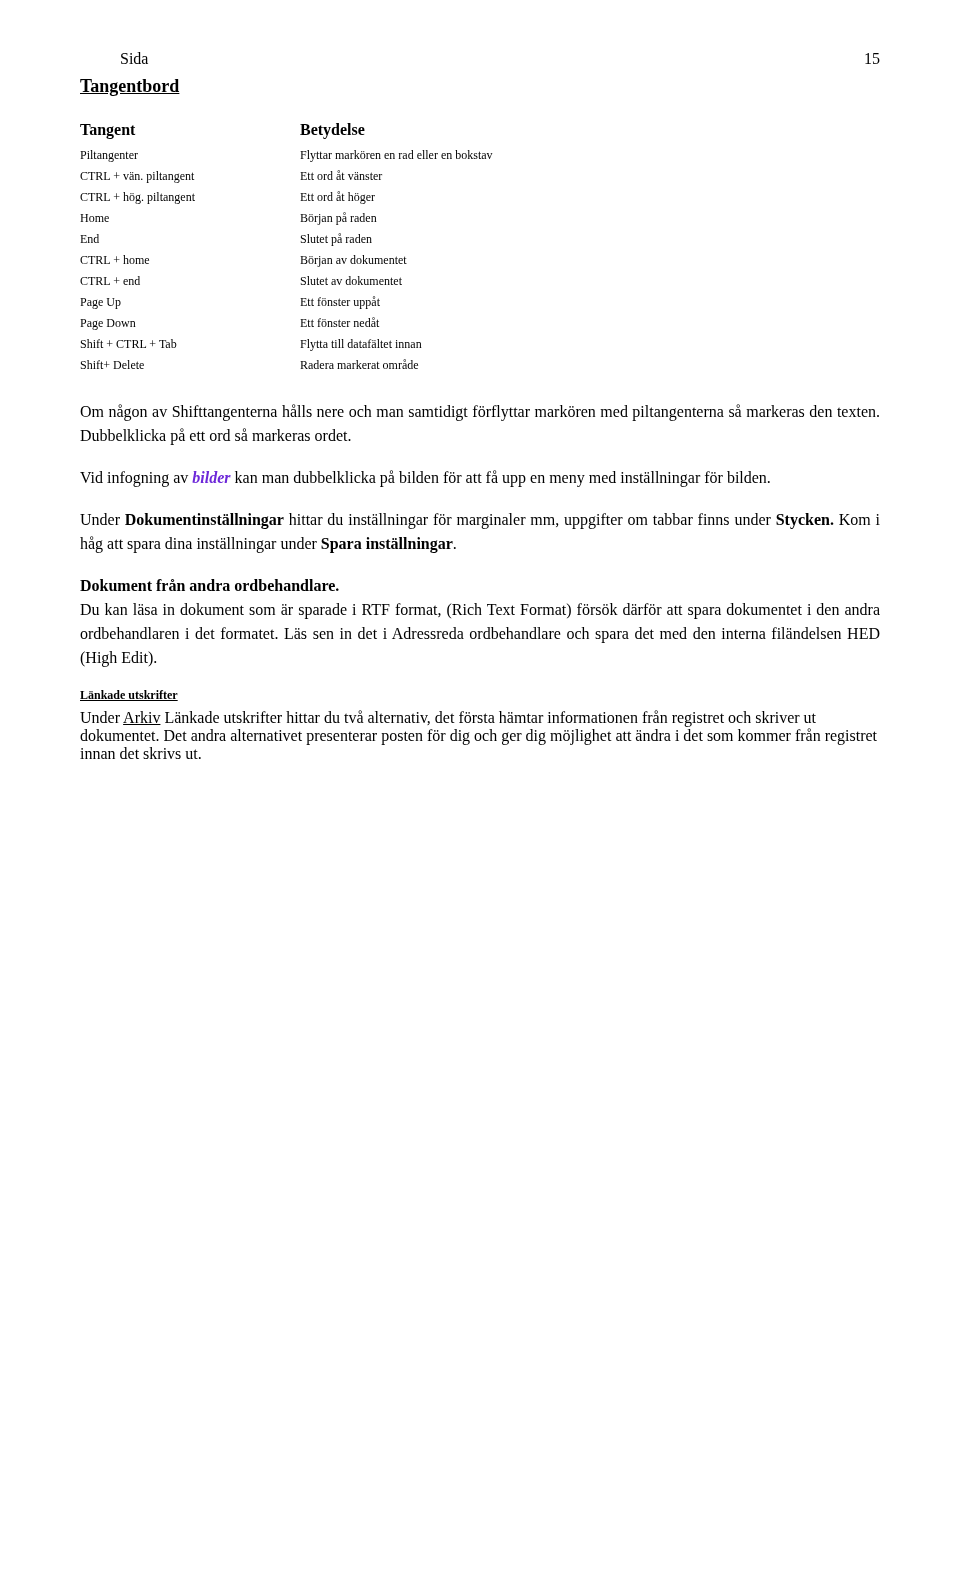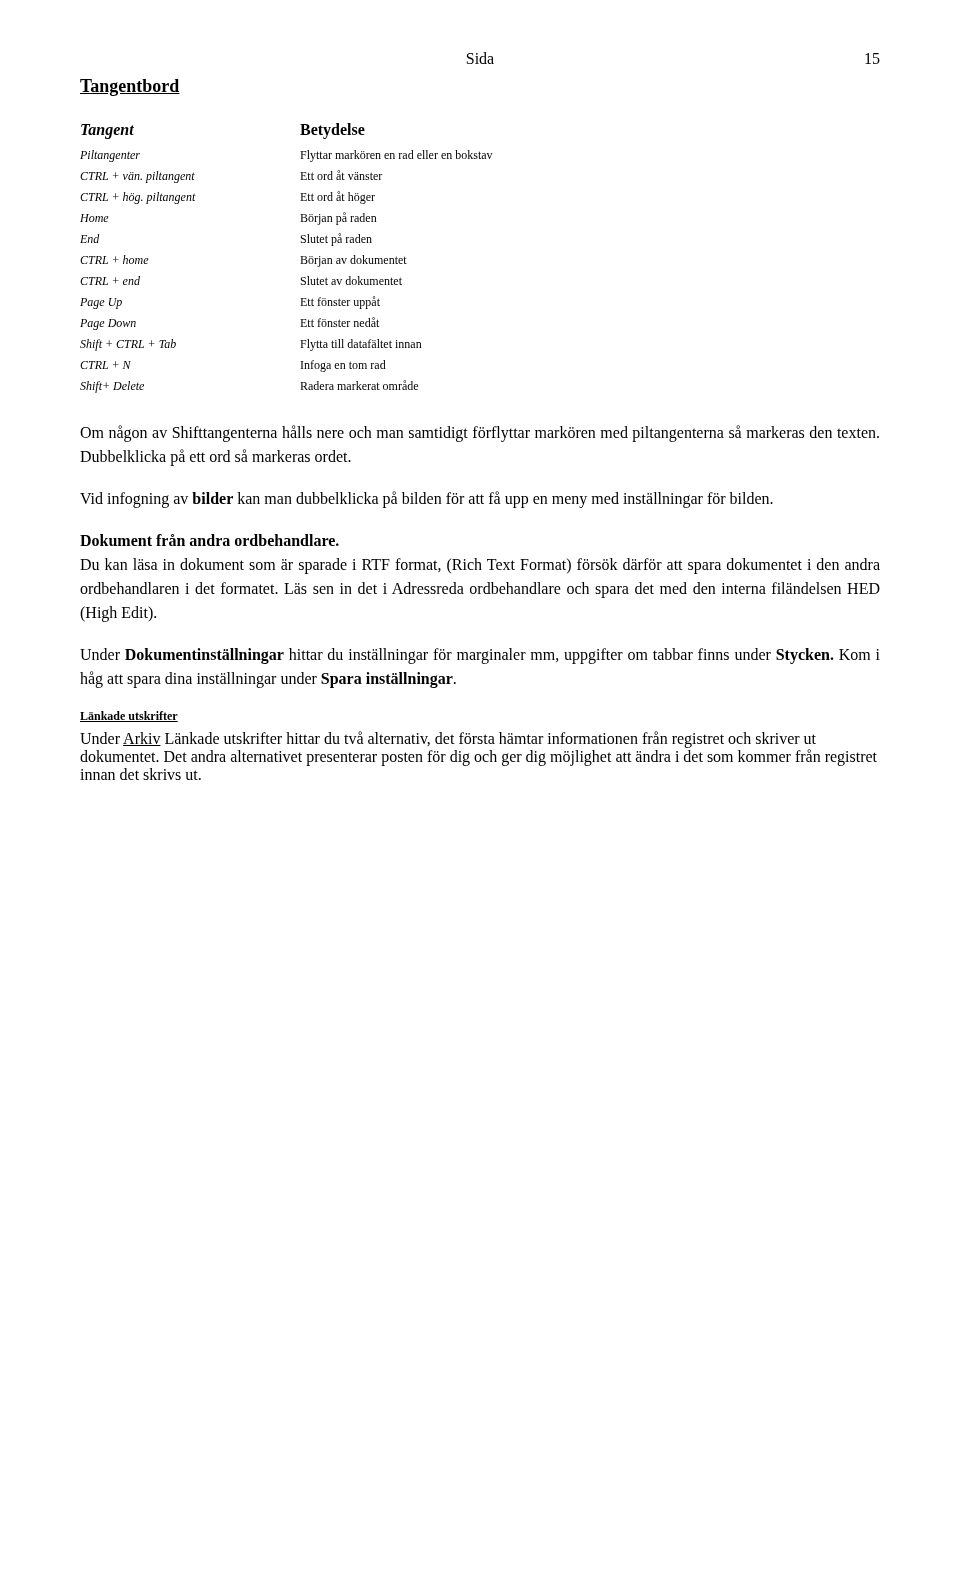"Sida" .header-center { text-align: center -> left }
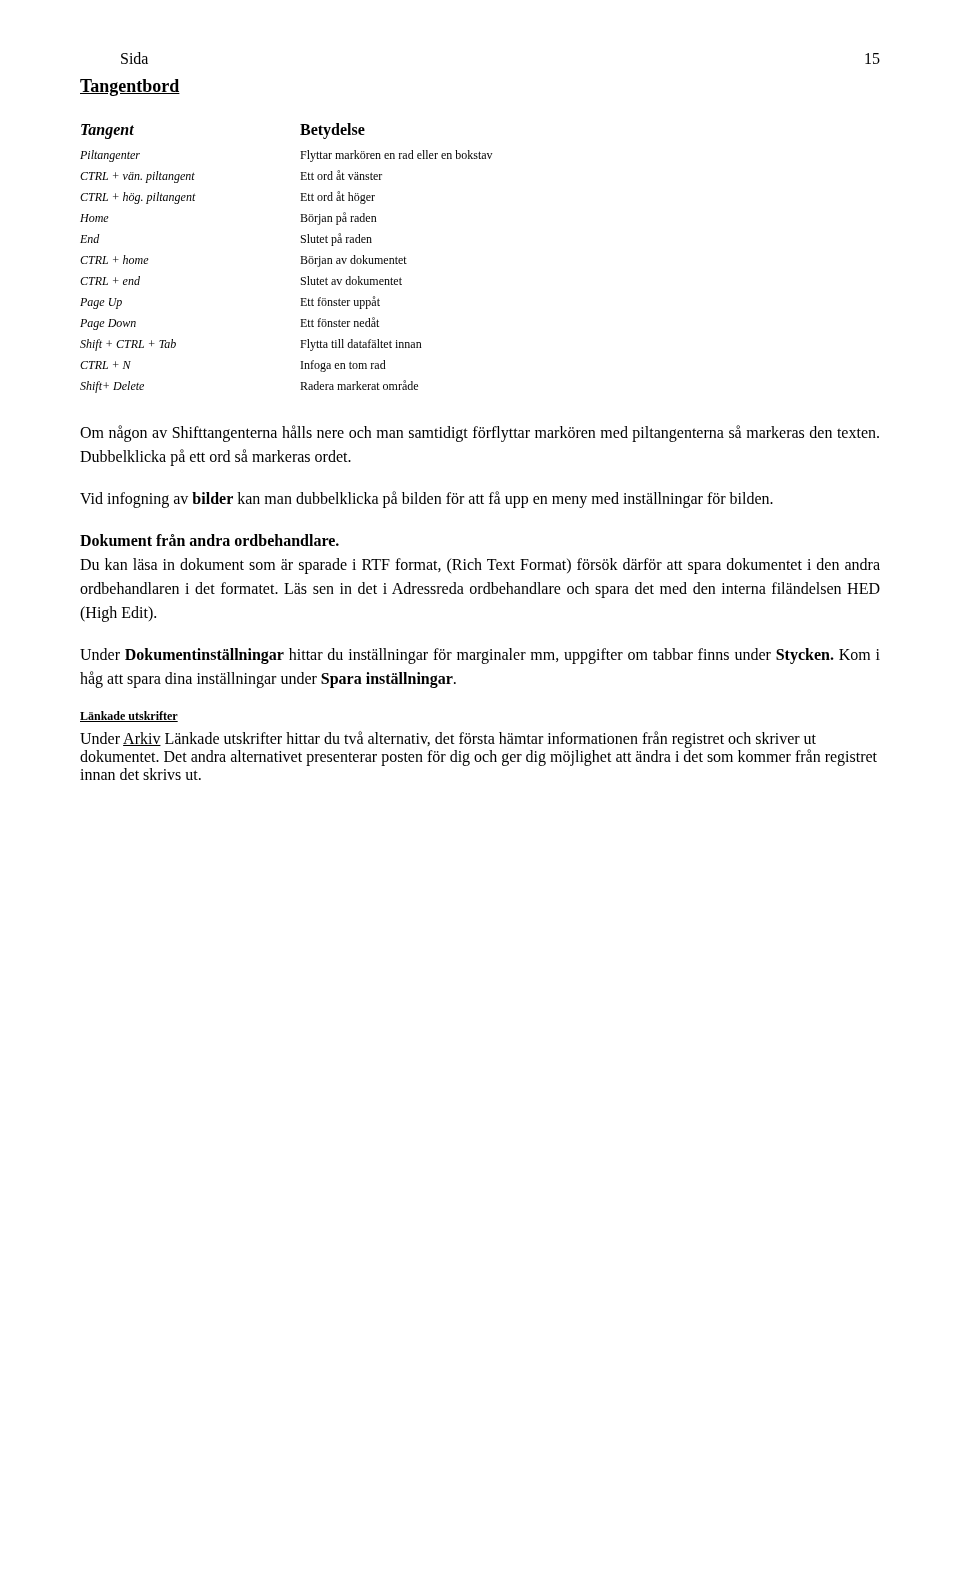"Tangent" .keyboard-table .col-key { font-style: italic -> none }
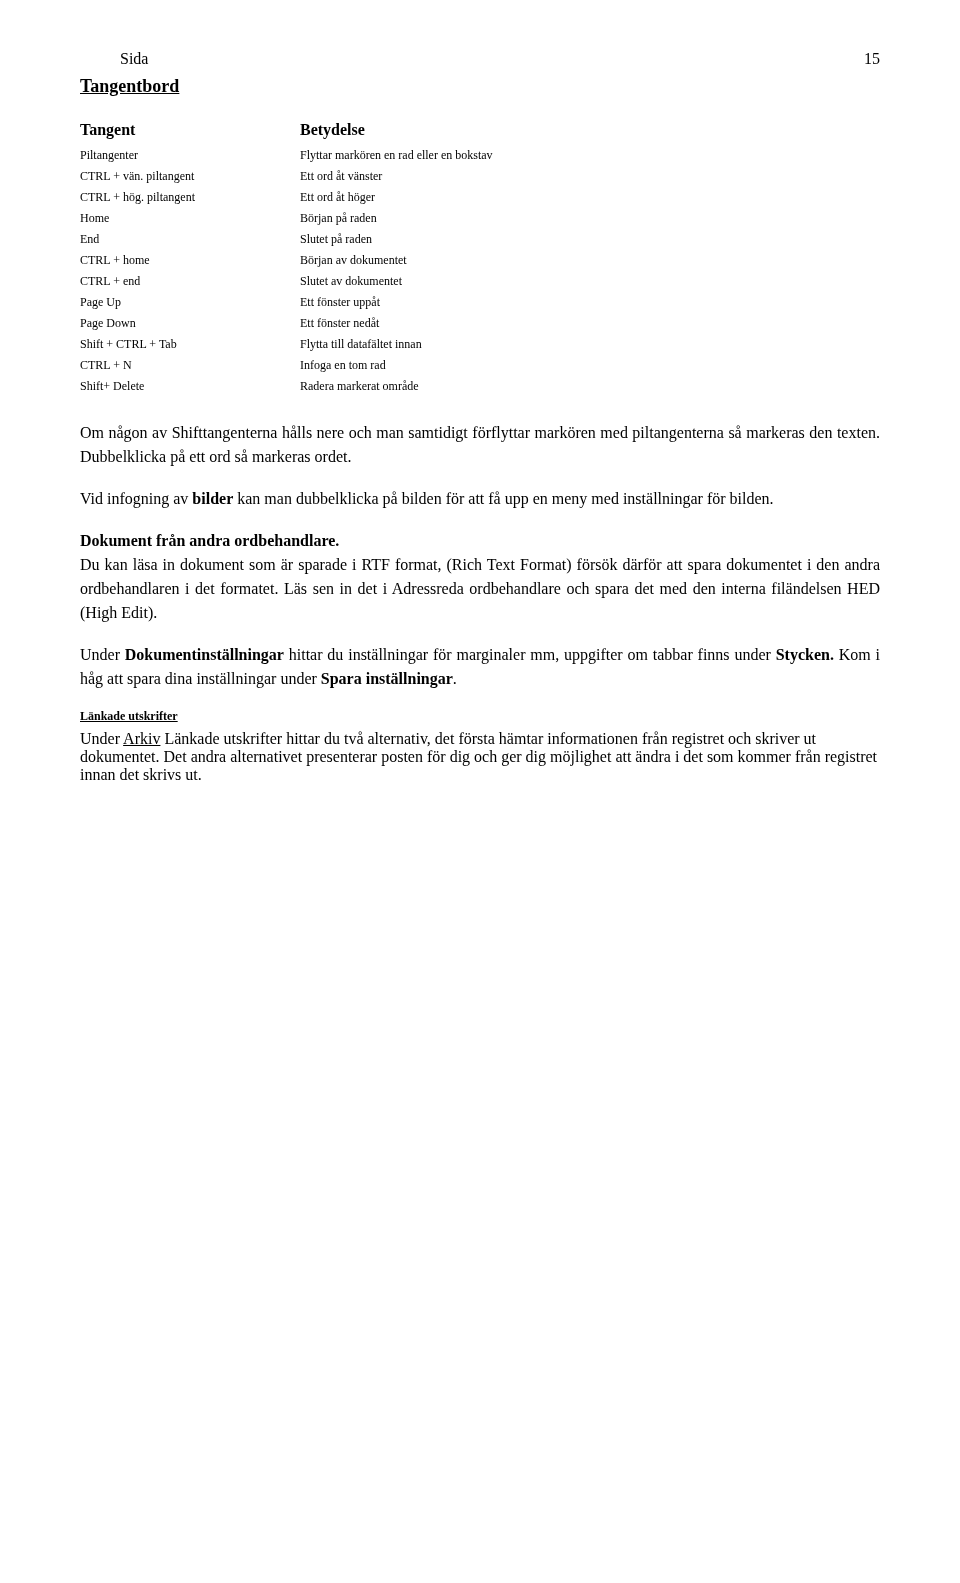"CTRL + N" tr { html: <tr> <td>CTRL + N</td> <td>Infoga en tom rad</td> </tr> -> none }
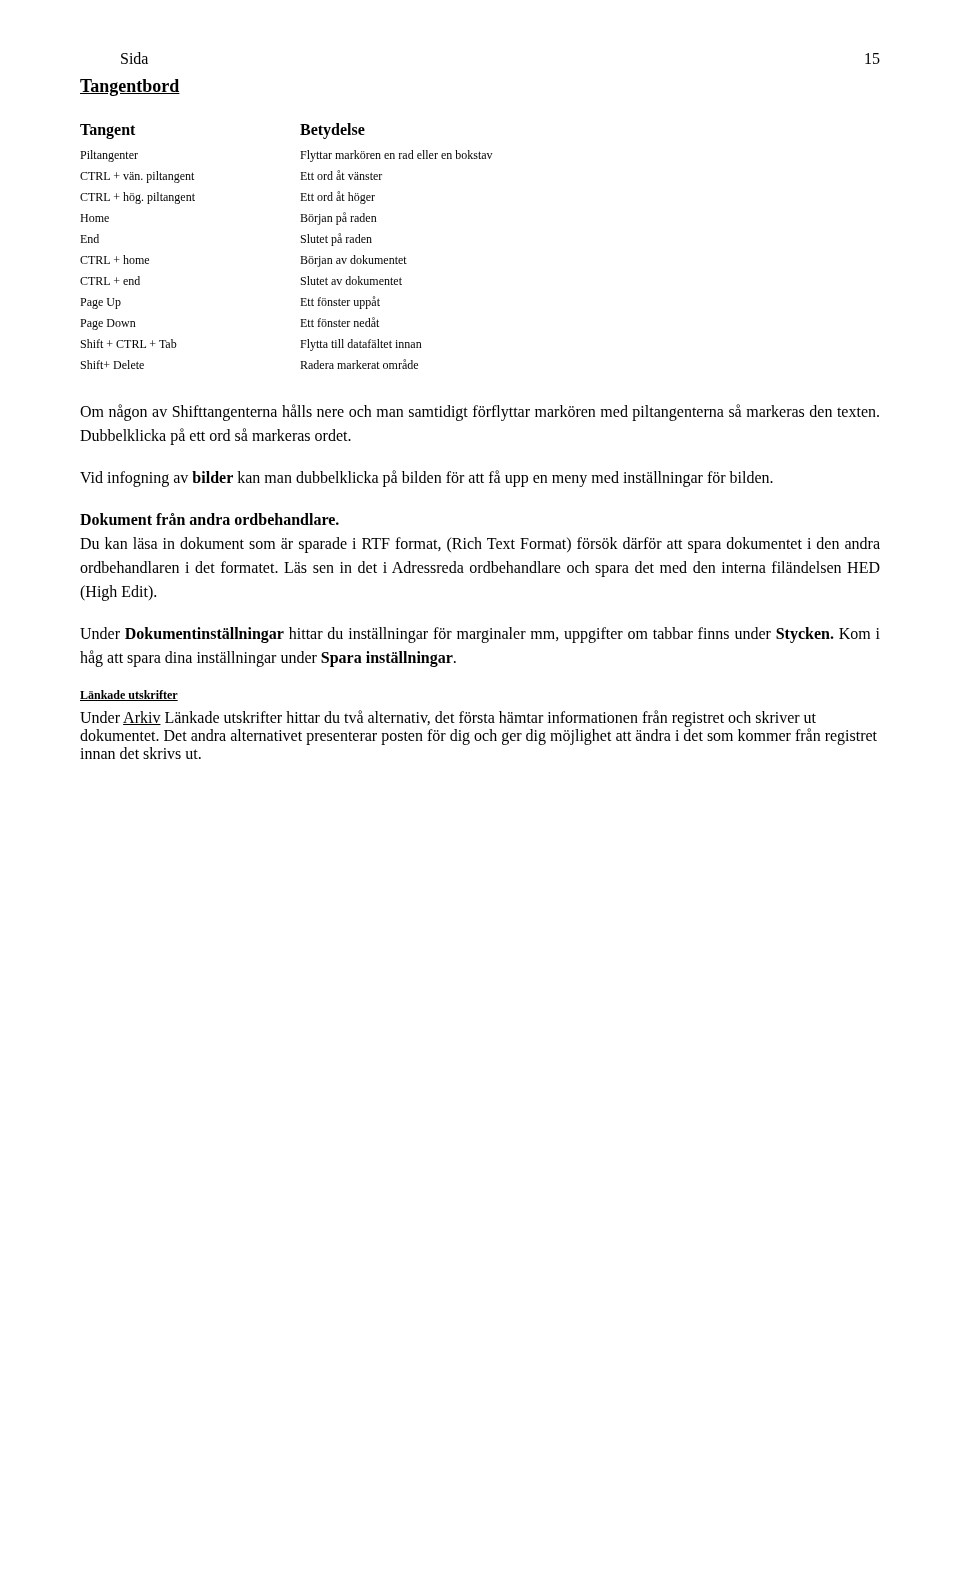"bilder" .blue-text { color: #000000 -> #6d28d9; font-style: none -> italic }
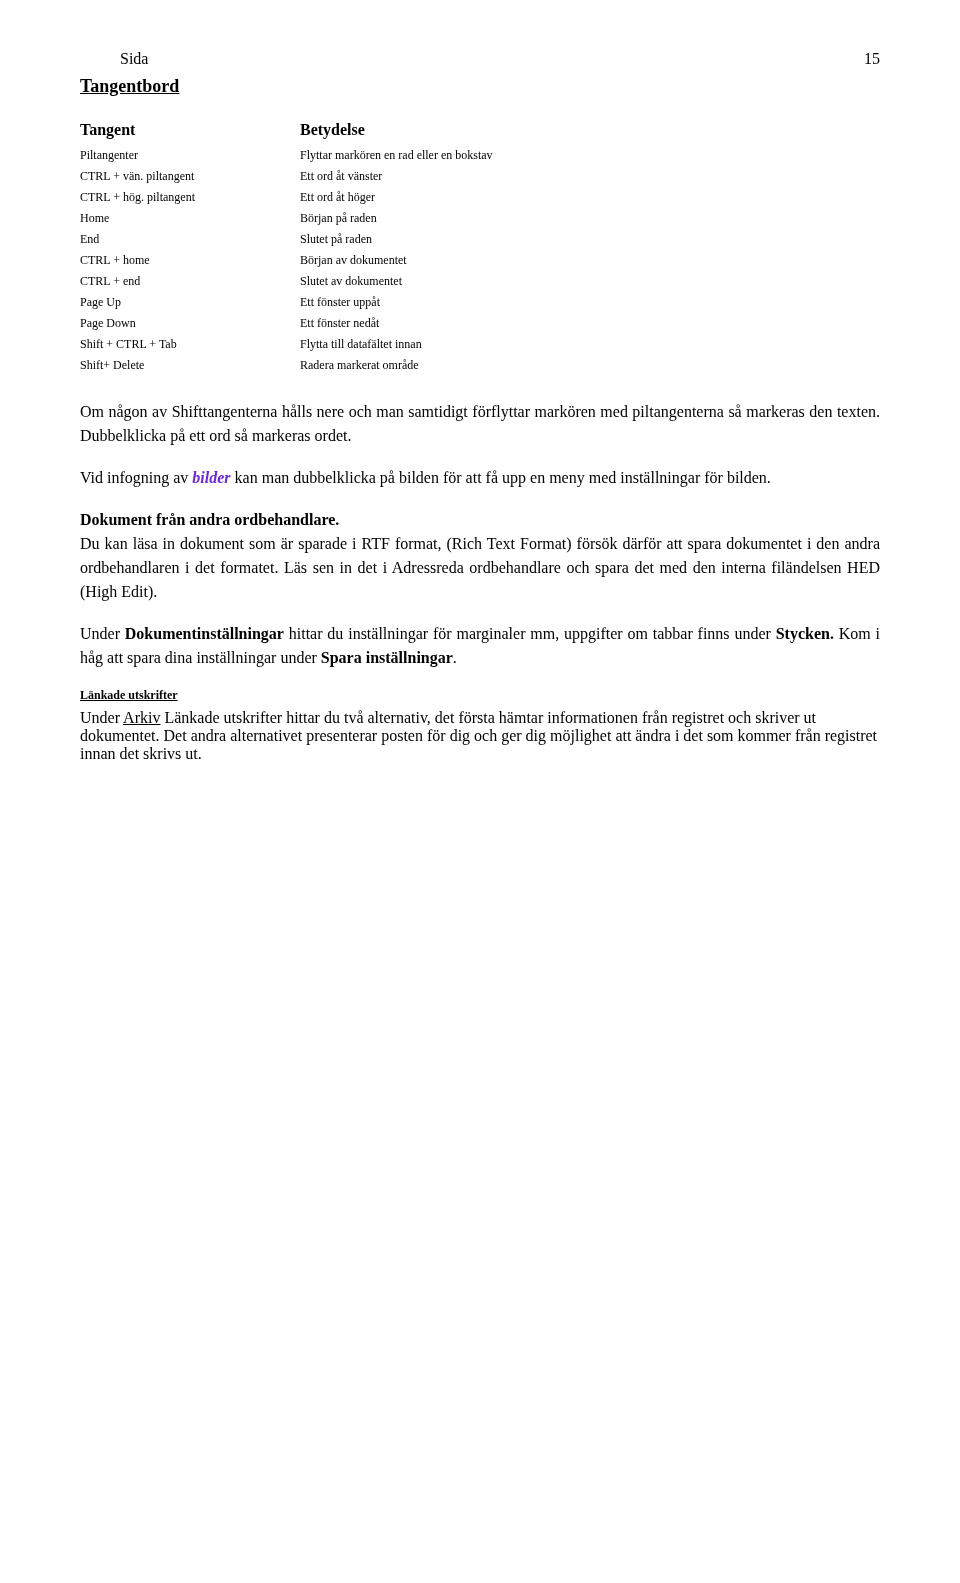"Dokument från andra ordbehandlare." p.paragraph { order: before "Under Dokumentinställningar hittar du" -> after "Under Dokumentinställningar hittar du" }
